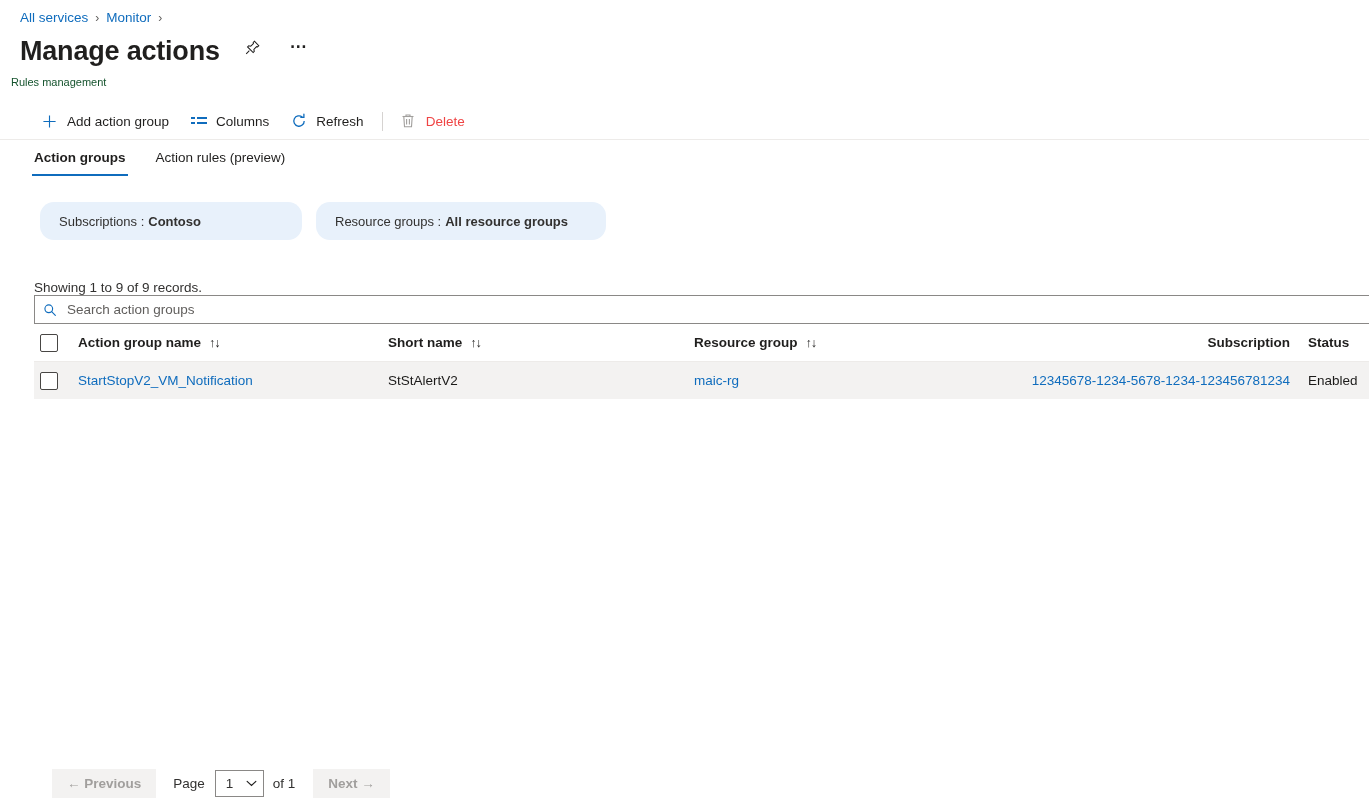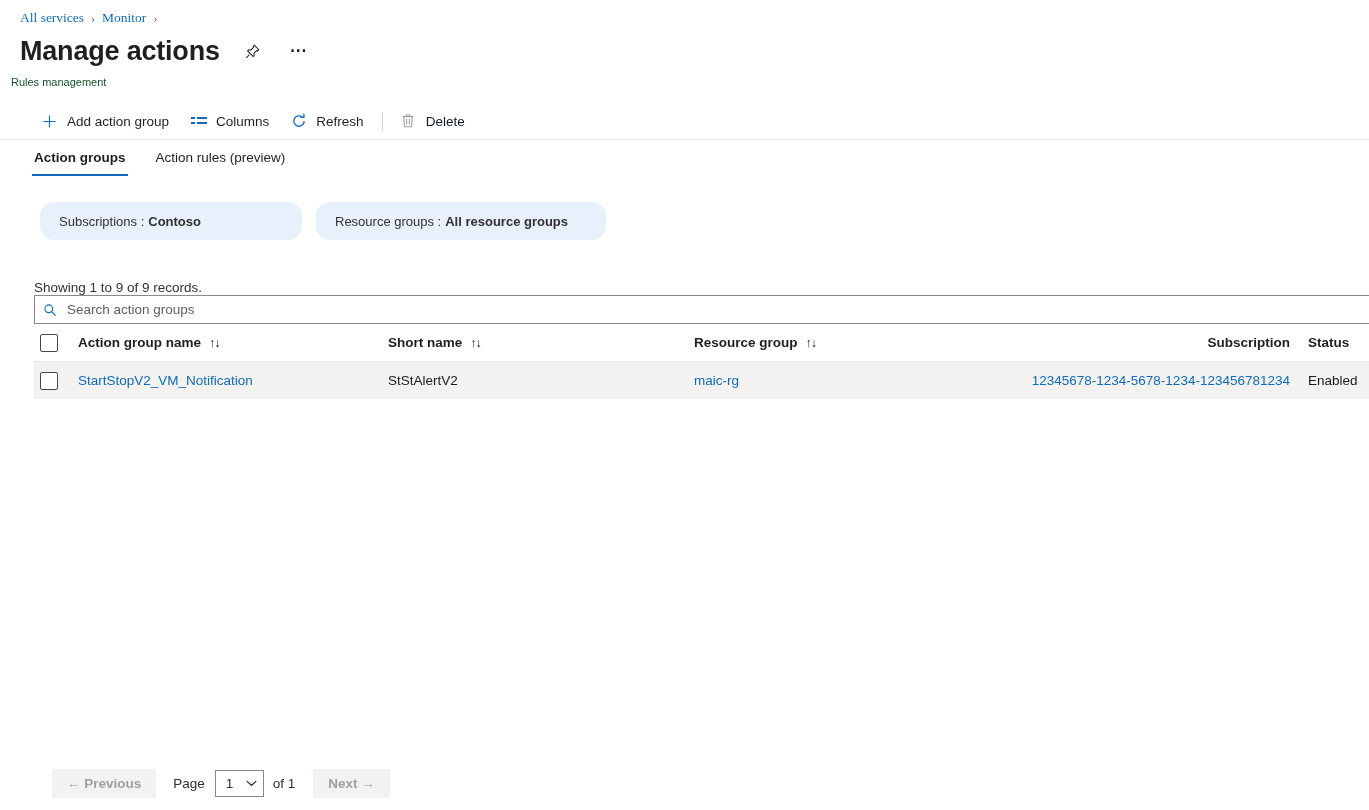"All services" .breadcrumb { font-family: Liberation Serif, serif -> none }
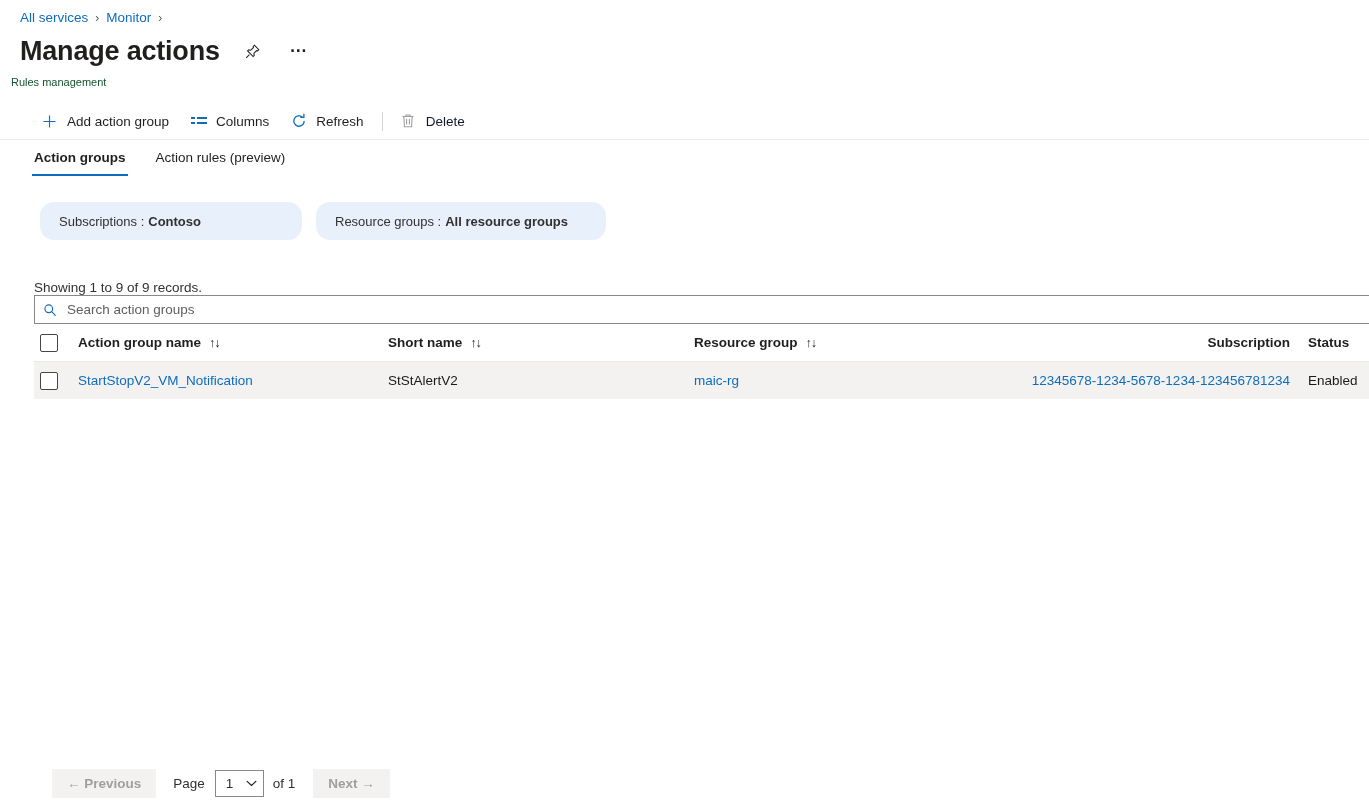"Manage actions" .title-row { align-items: center -> none }
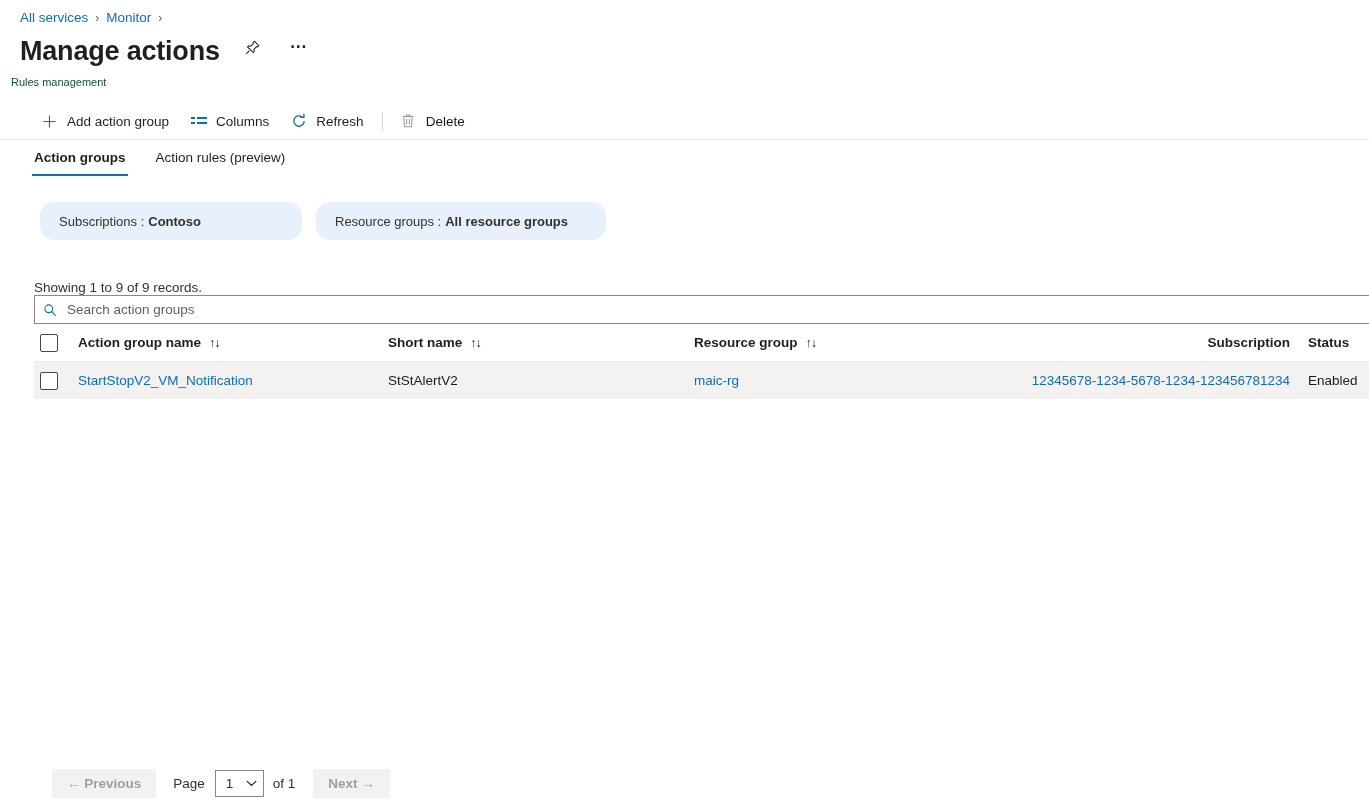"Delete" .cmd.disabled { color: #0f172a -> #ef4444 }
